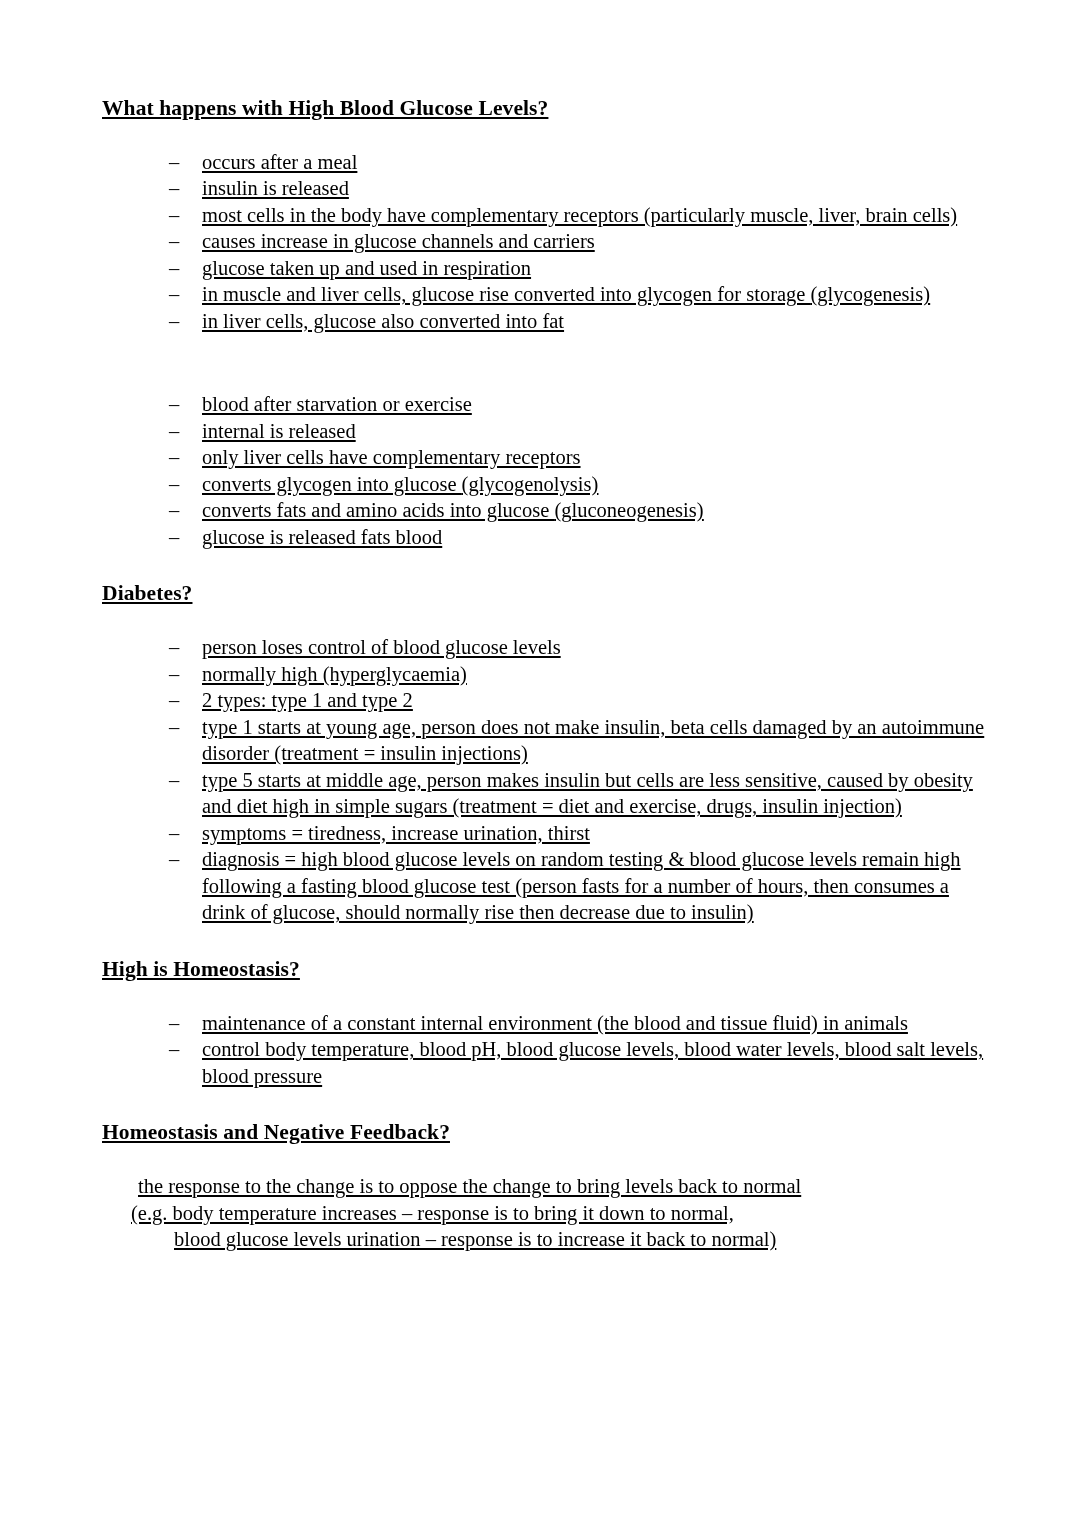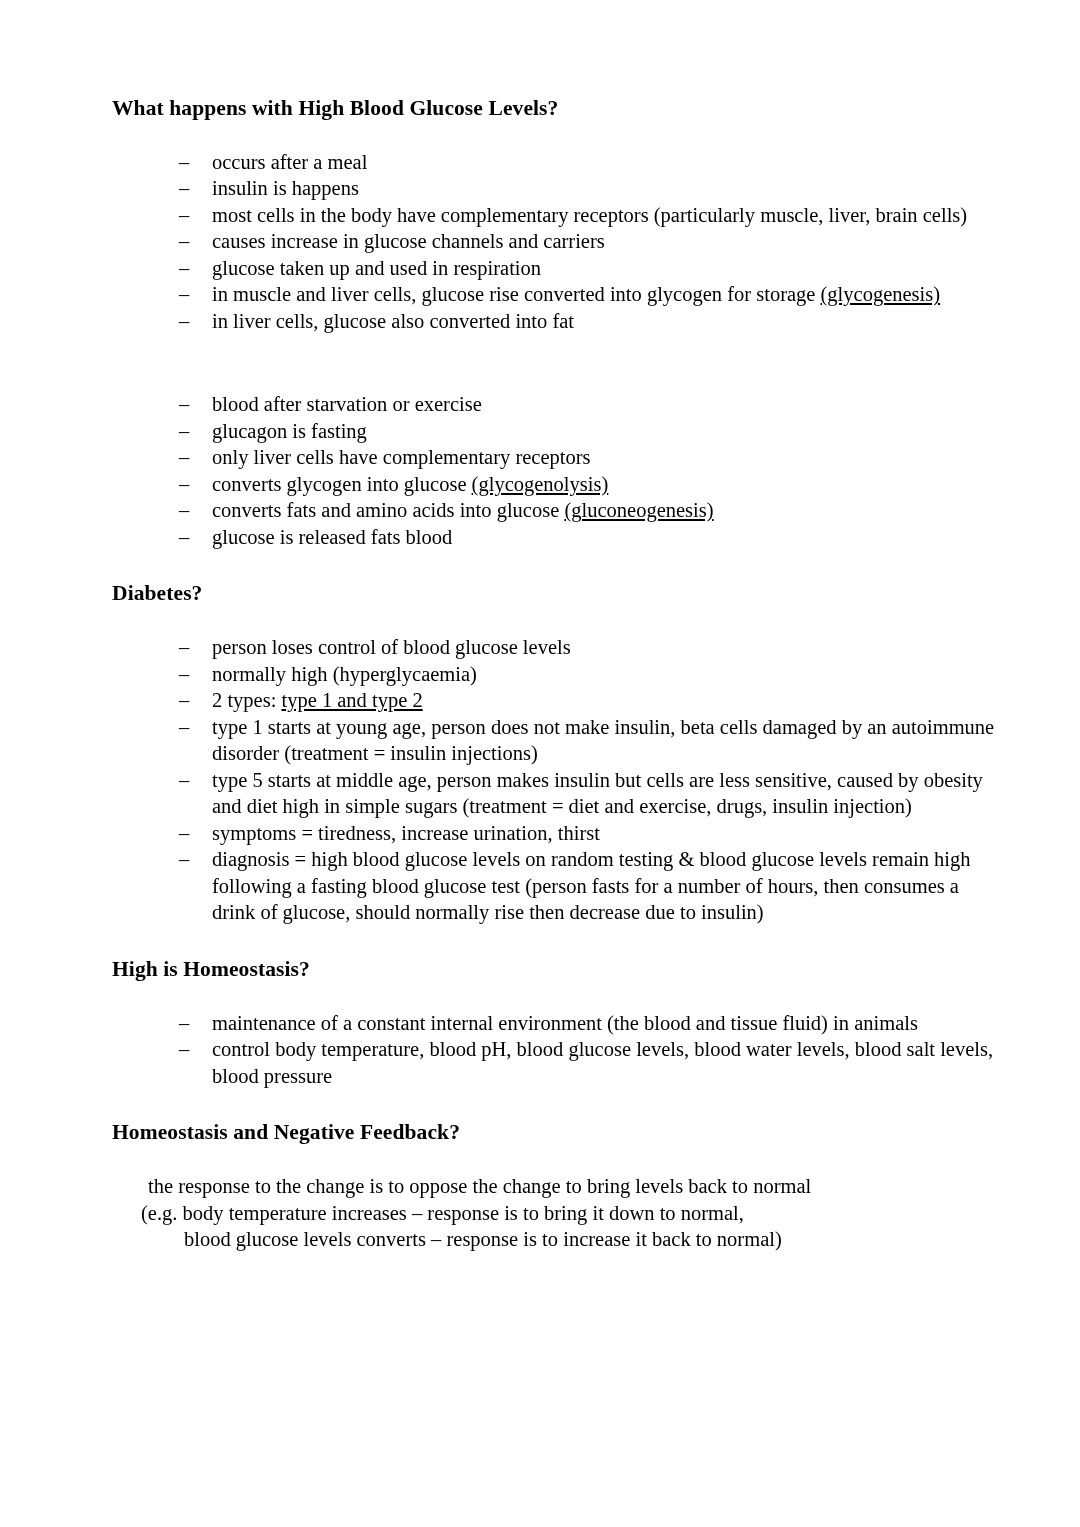"What happens with High Blood" .content { left: 112px -> 102px; text-decoration: none -> underline }
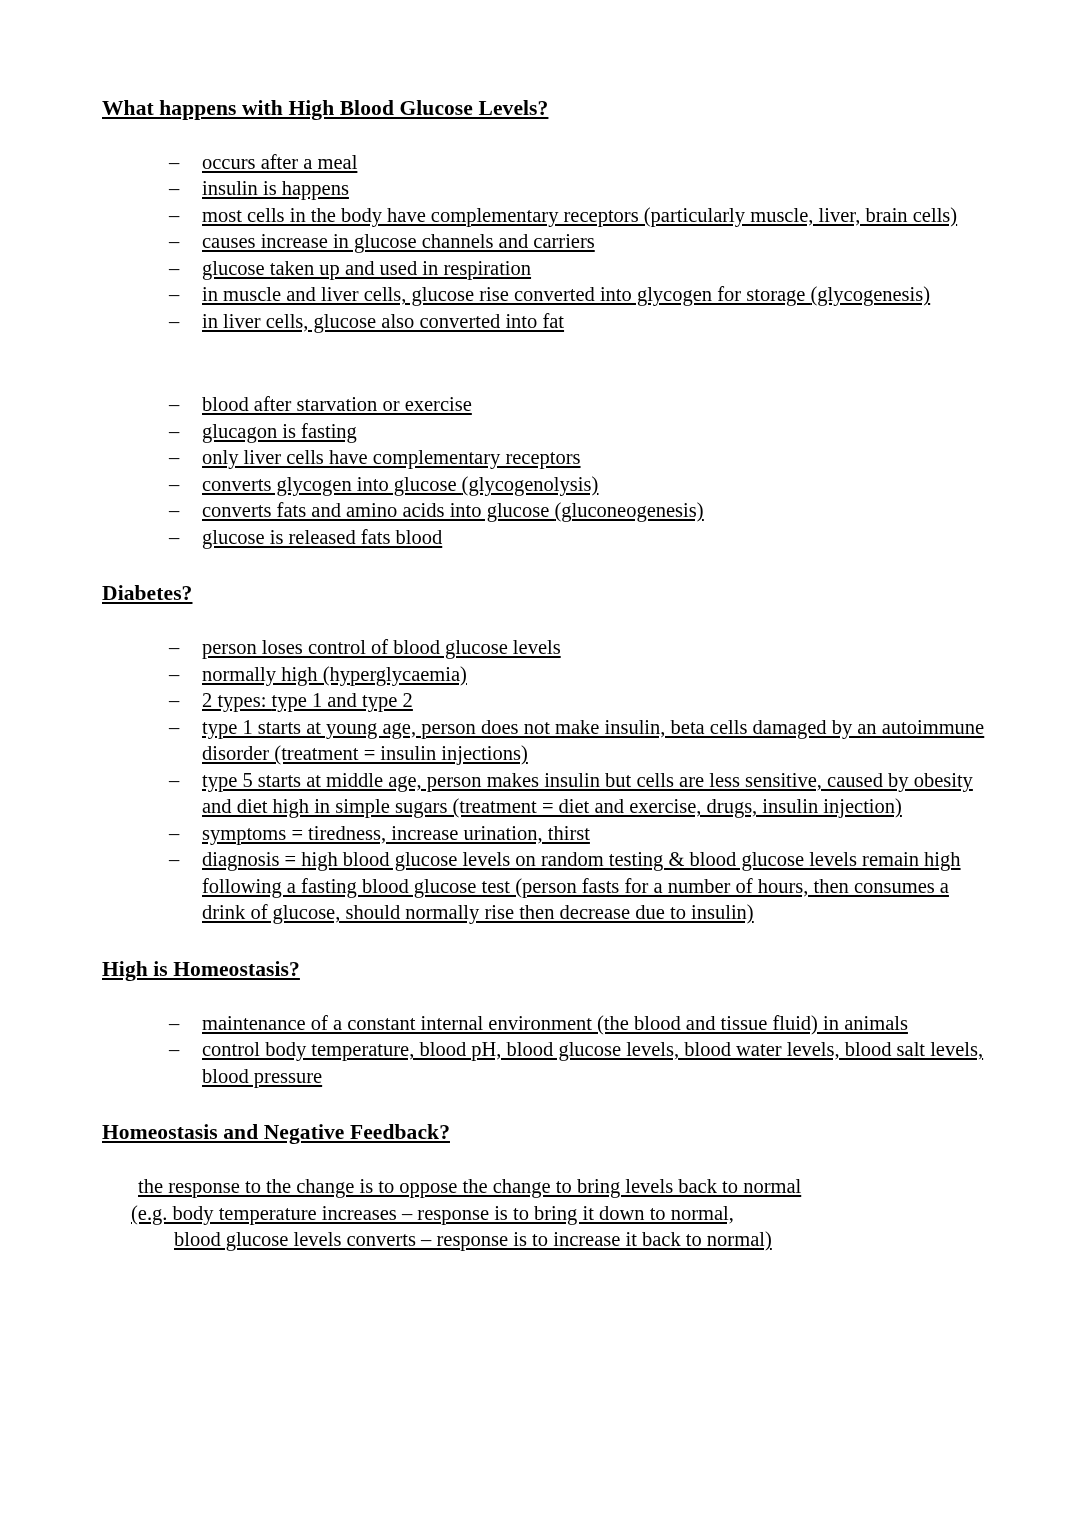"insulin is happens" span { text: happens -> released }
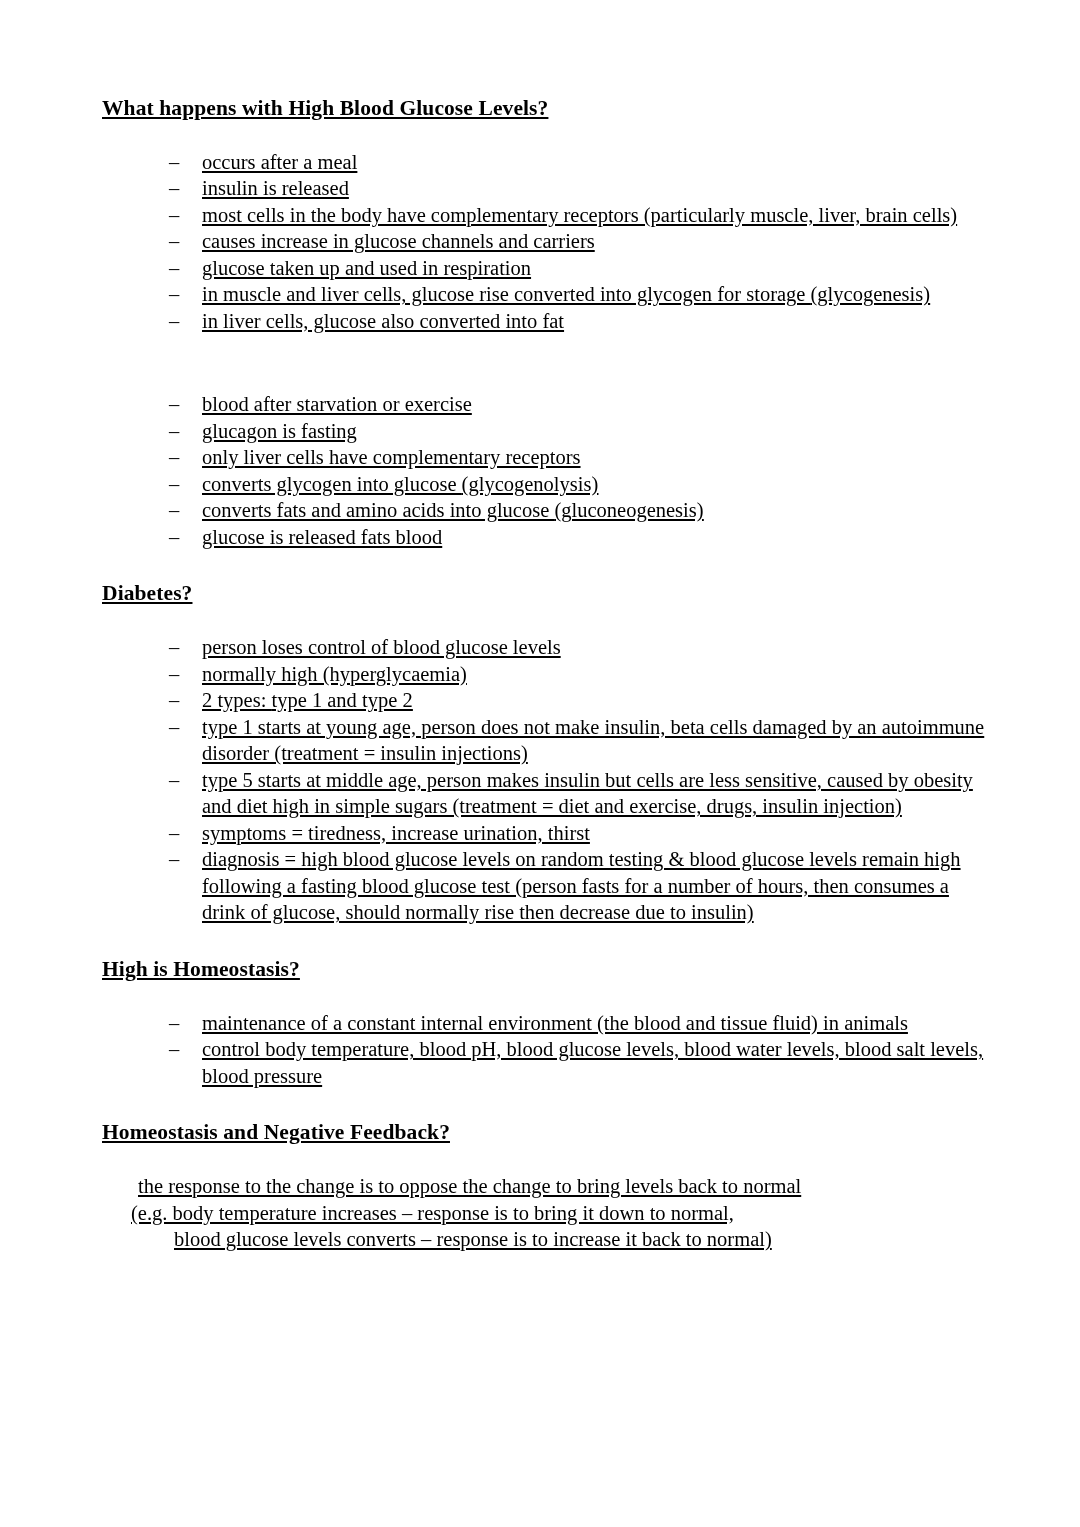"glucagon is fasting" span { text: glucagon is fasting -> internal is released }
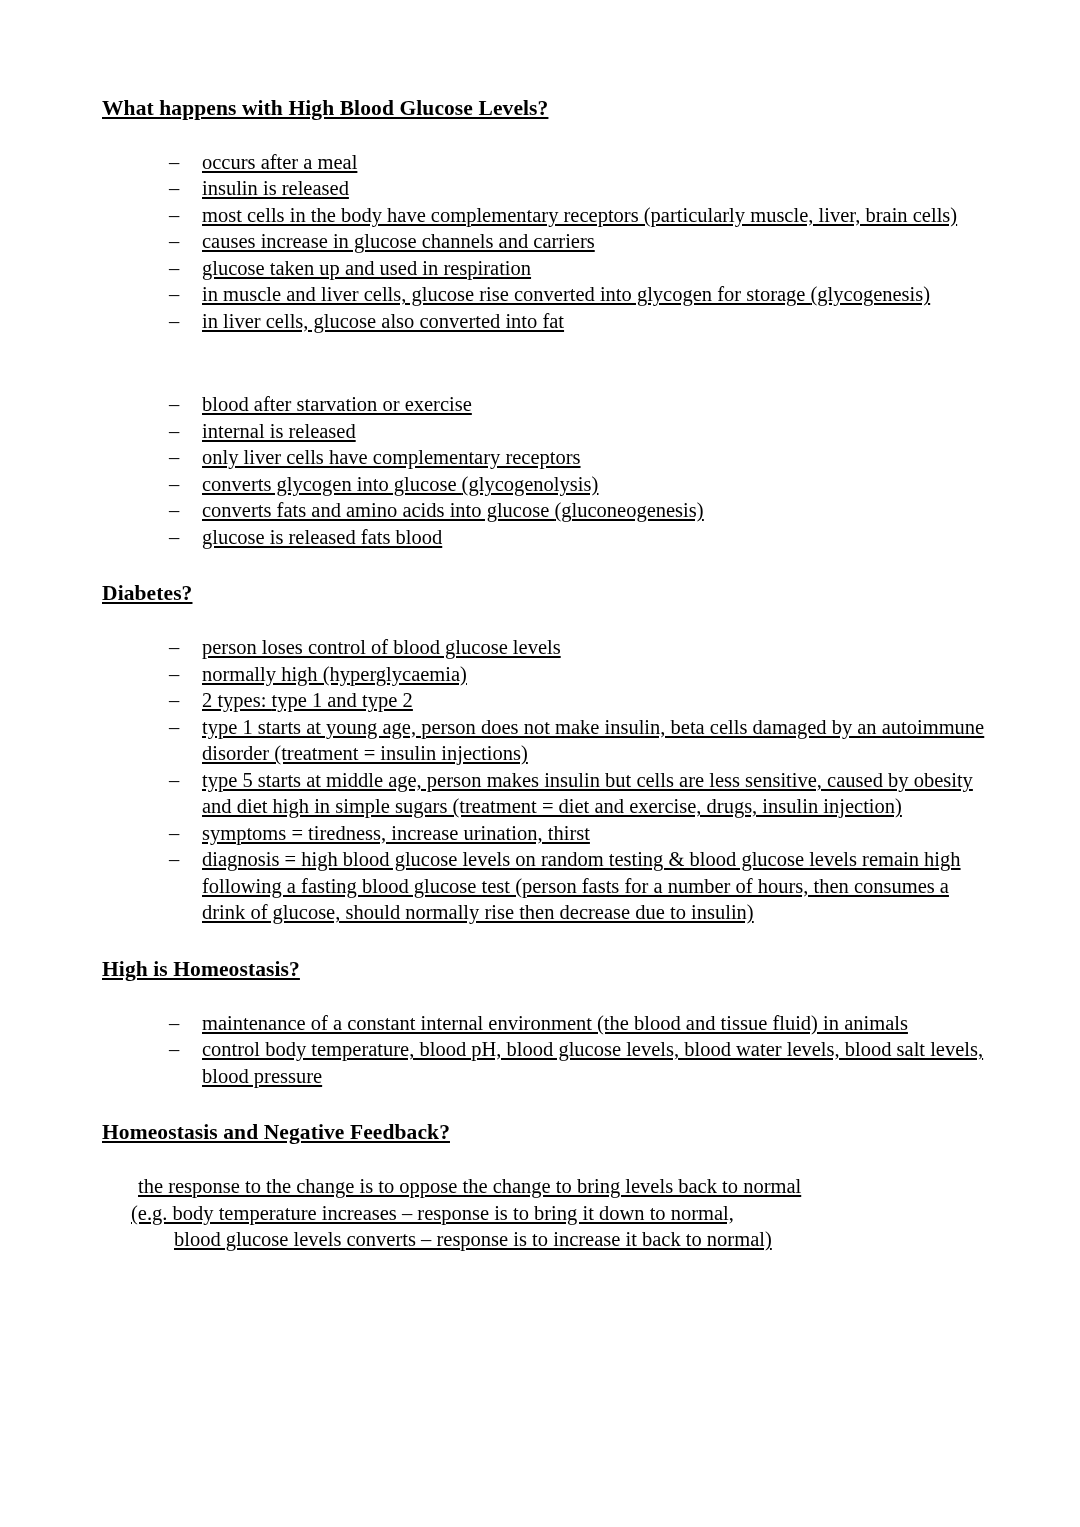"blood glucose levels converts –" span.l3 { text: converts -> urination }
